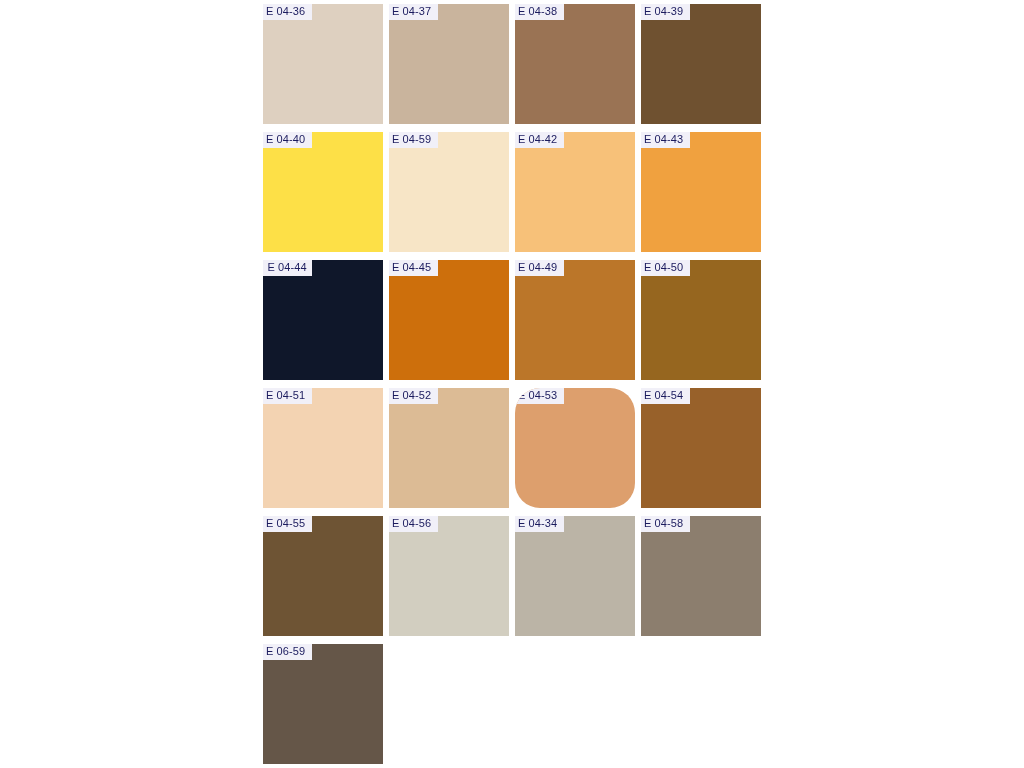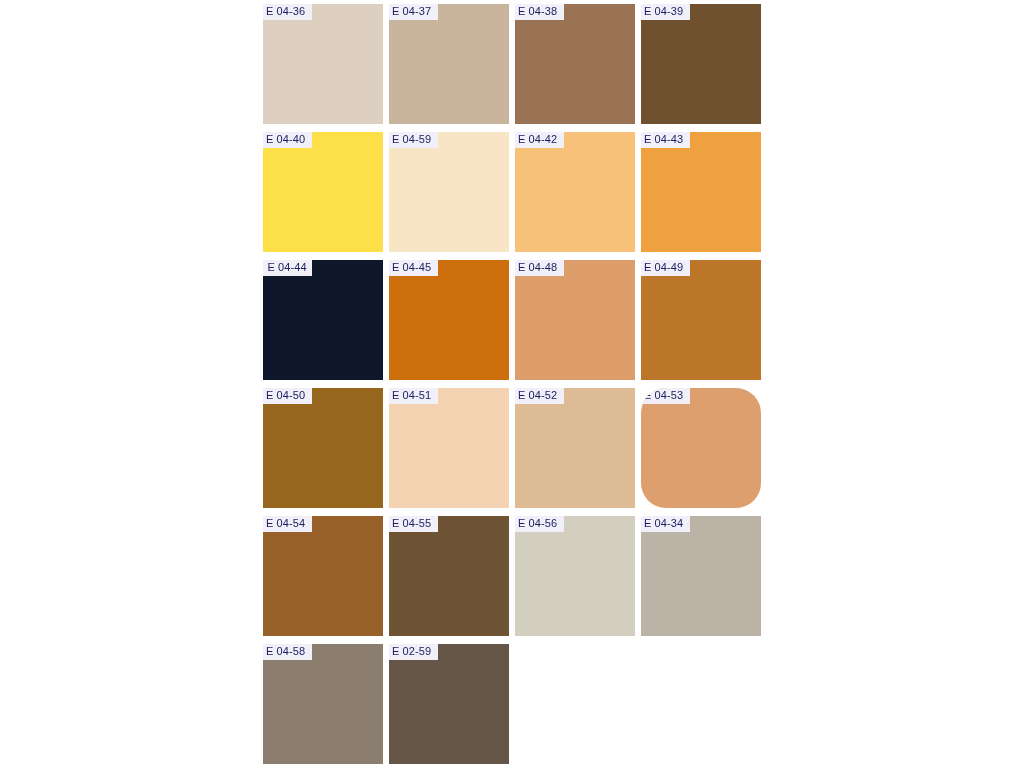"E 04-48" div.swatch { html: <div> <span>E 04-48</span> </div> -> none }
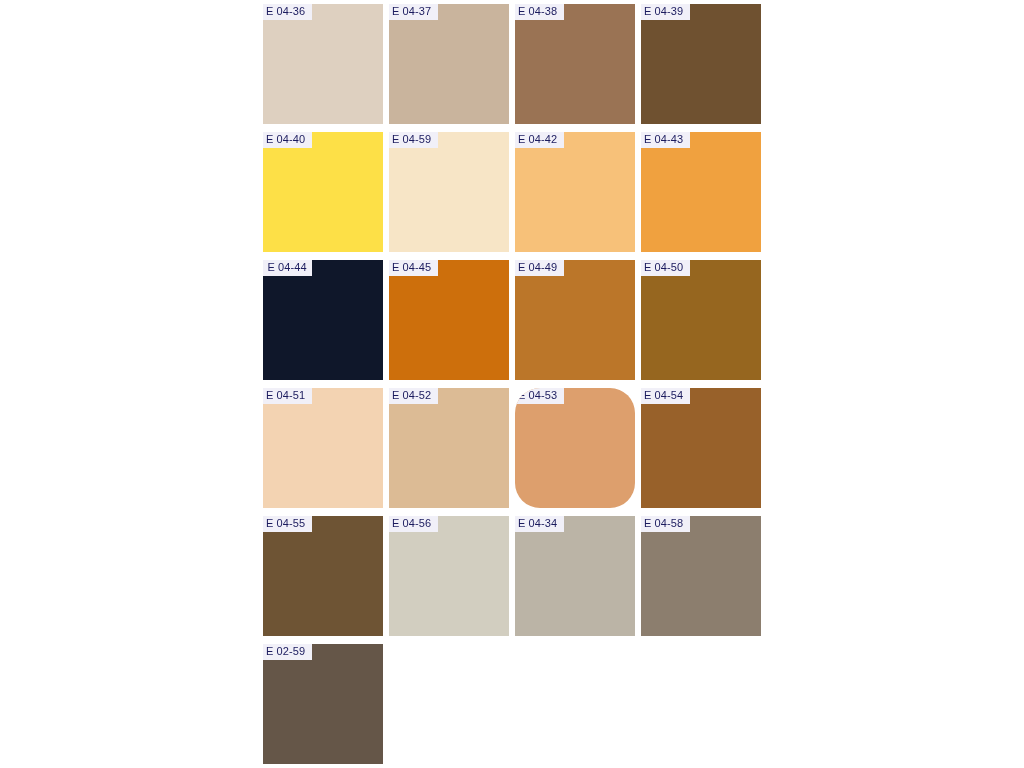"E 02-59" span.swatch-label { text: 02-59 -> 06-59 }
